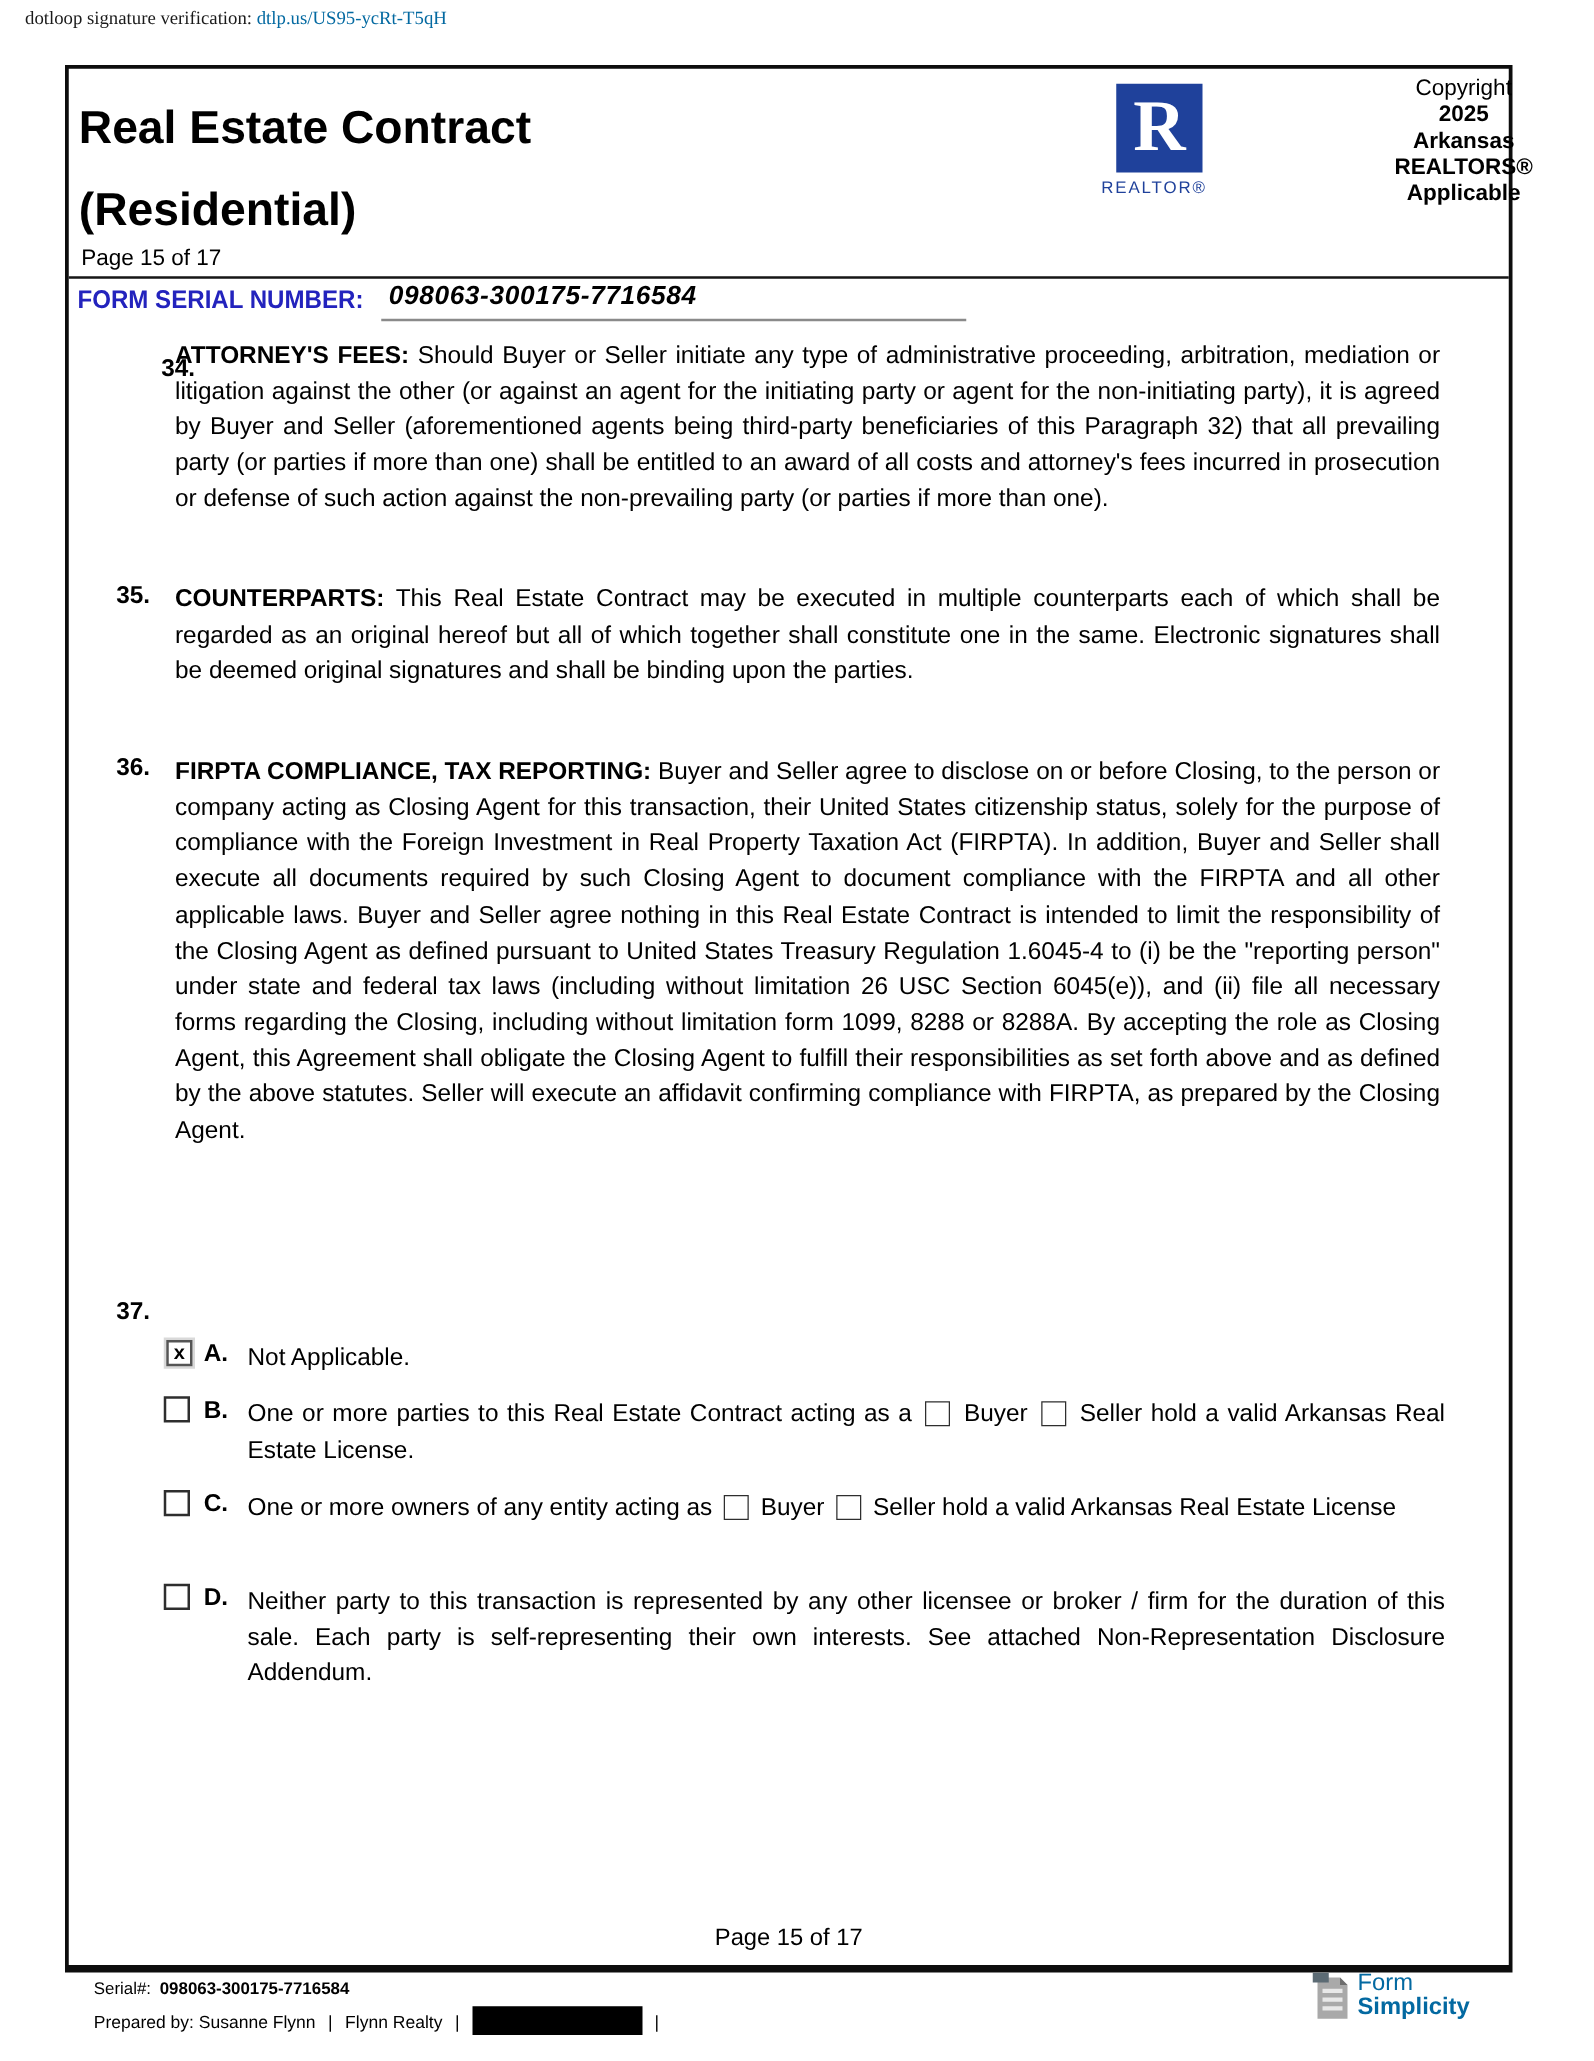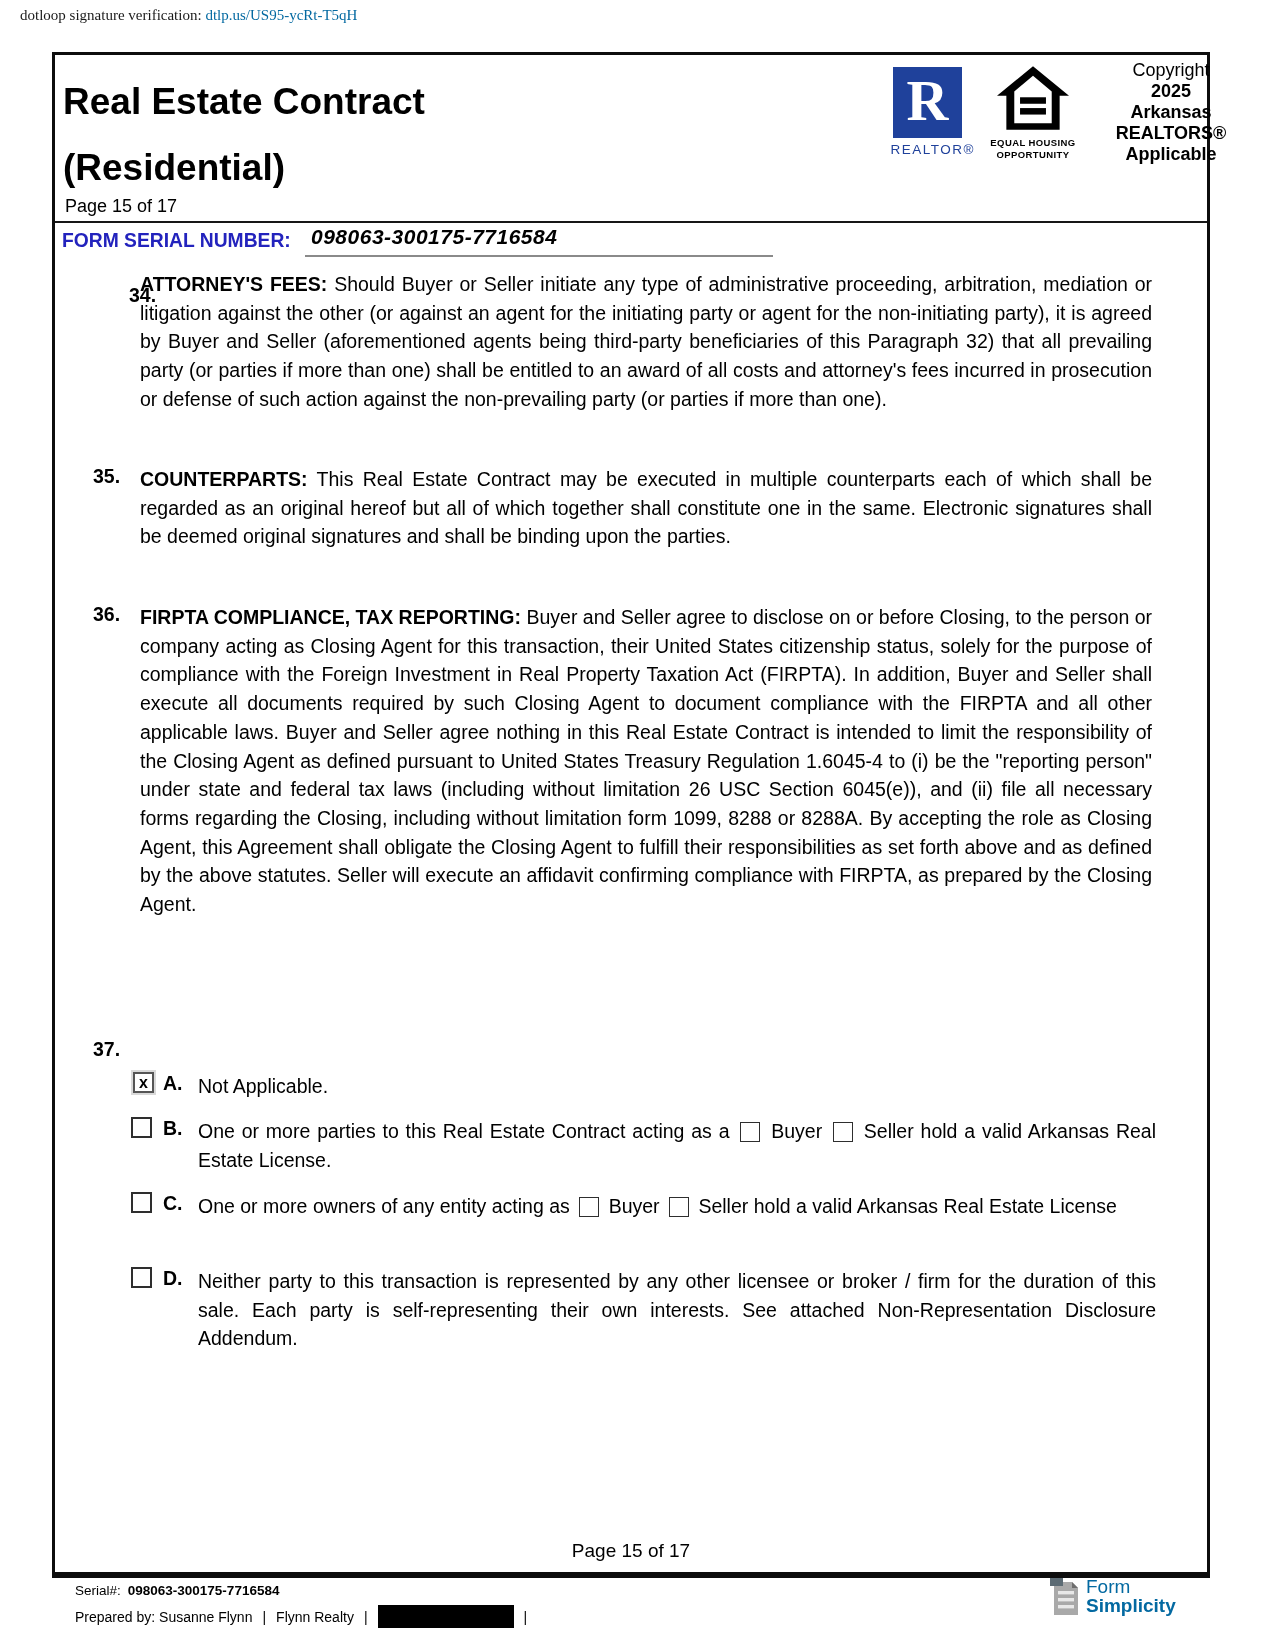"REALTOR®" .realtor-text { text-align: right -> left }
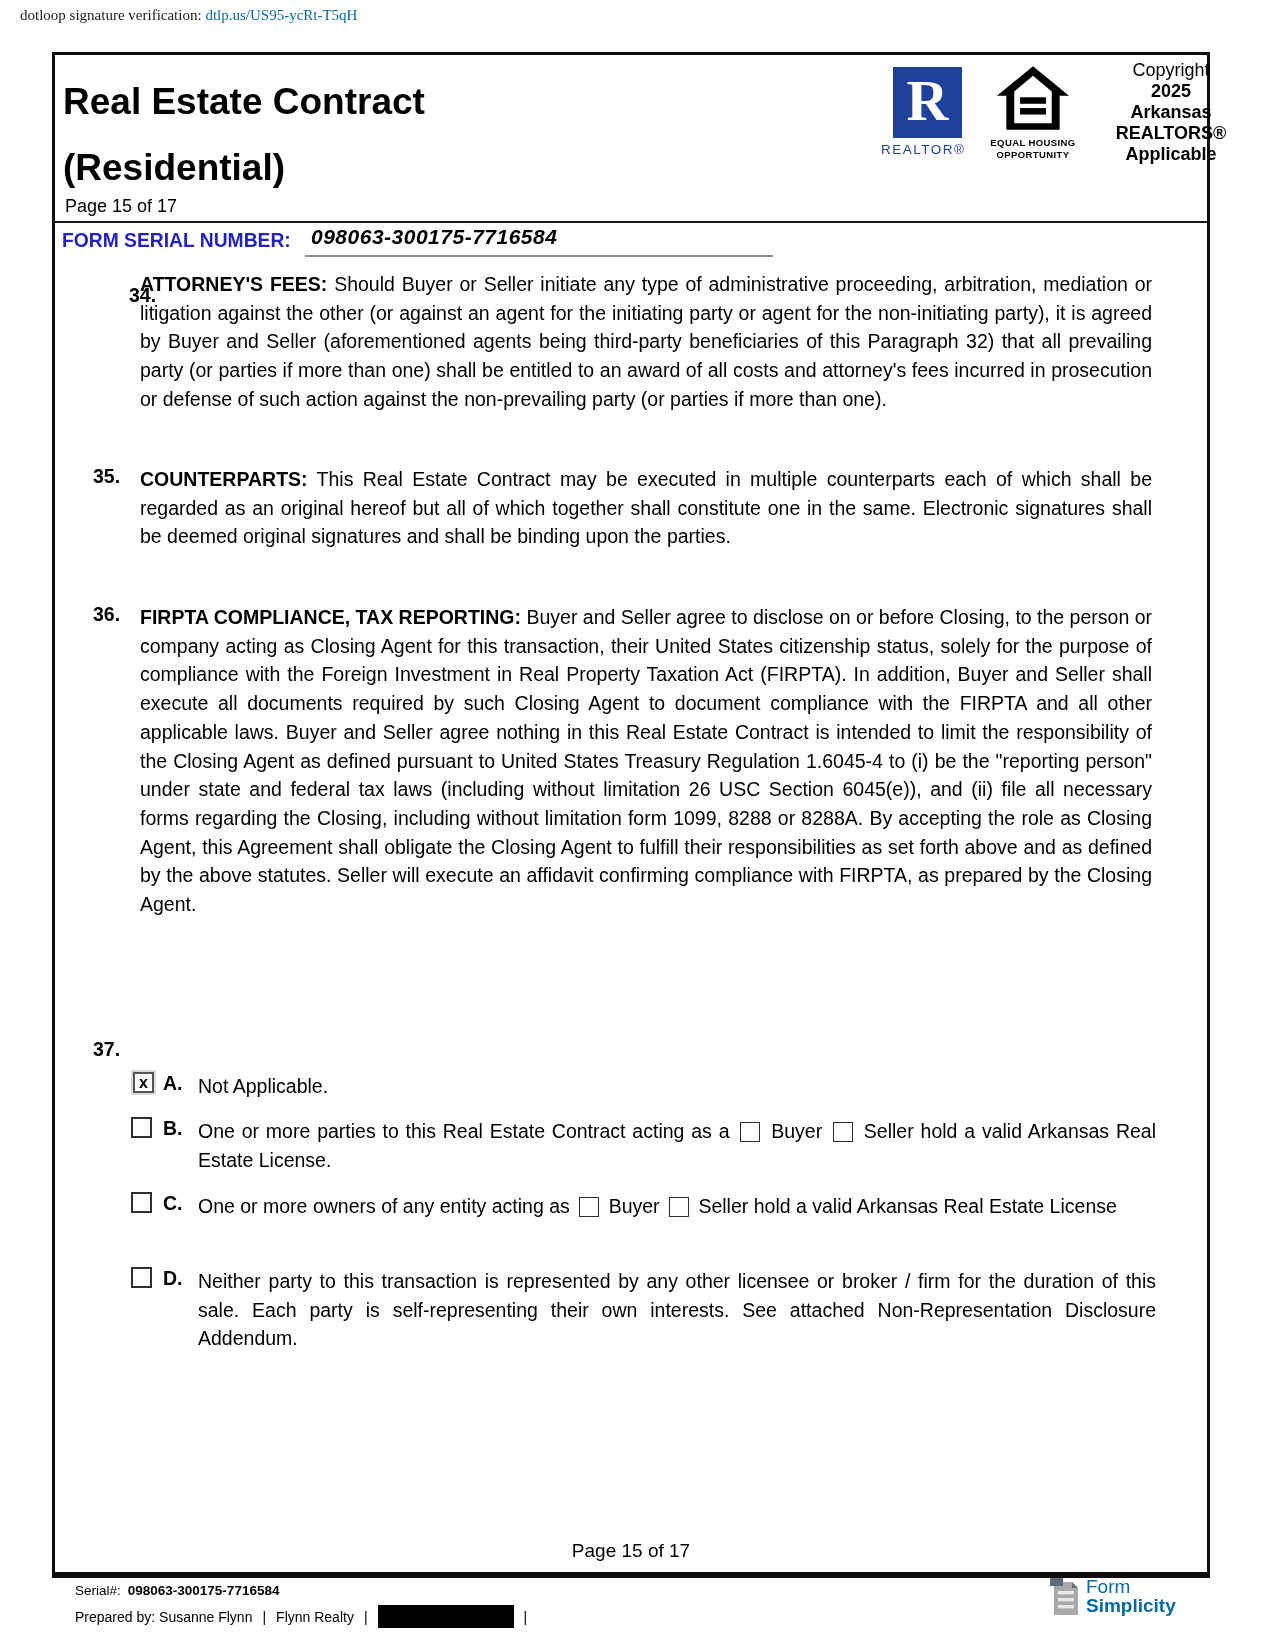"EQUAL HOUSING" div.abs { html: <div> <svg> <path></path> <path></path> <rect></rect> <rect></rect> </svg> <div> <div>EQUAL HOUSING</div> <div>OPPORTUNITY</div> </div> </div> -> none }
